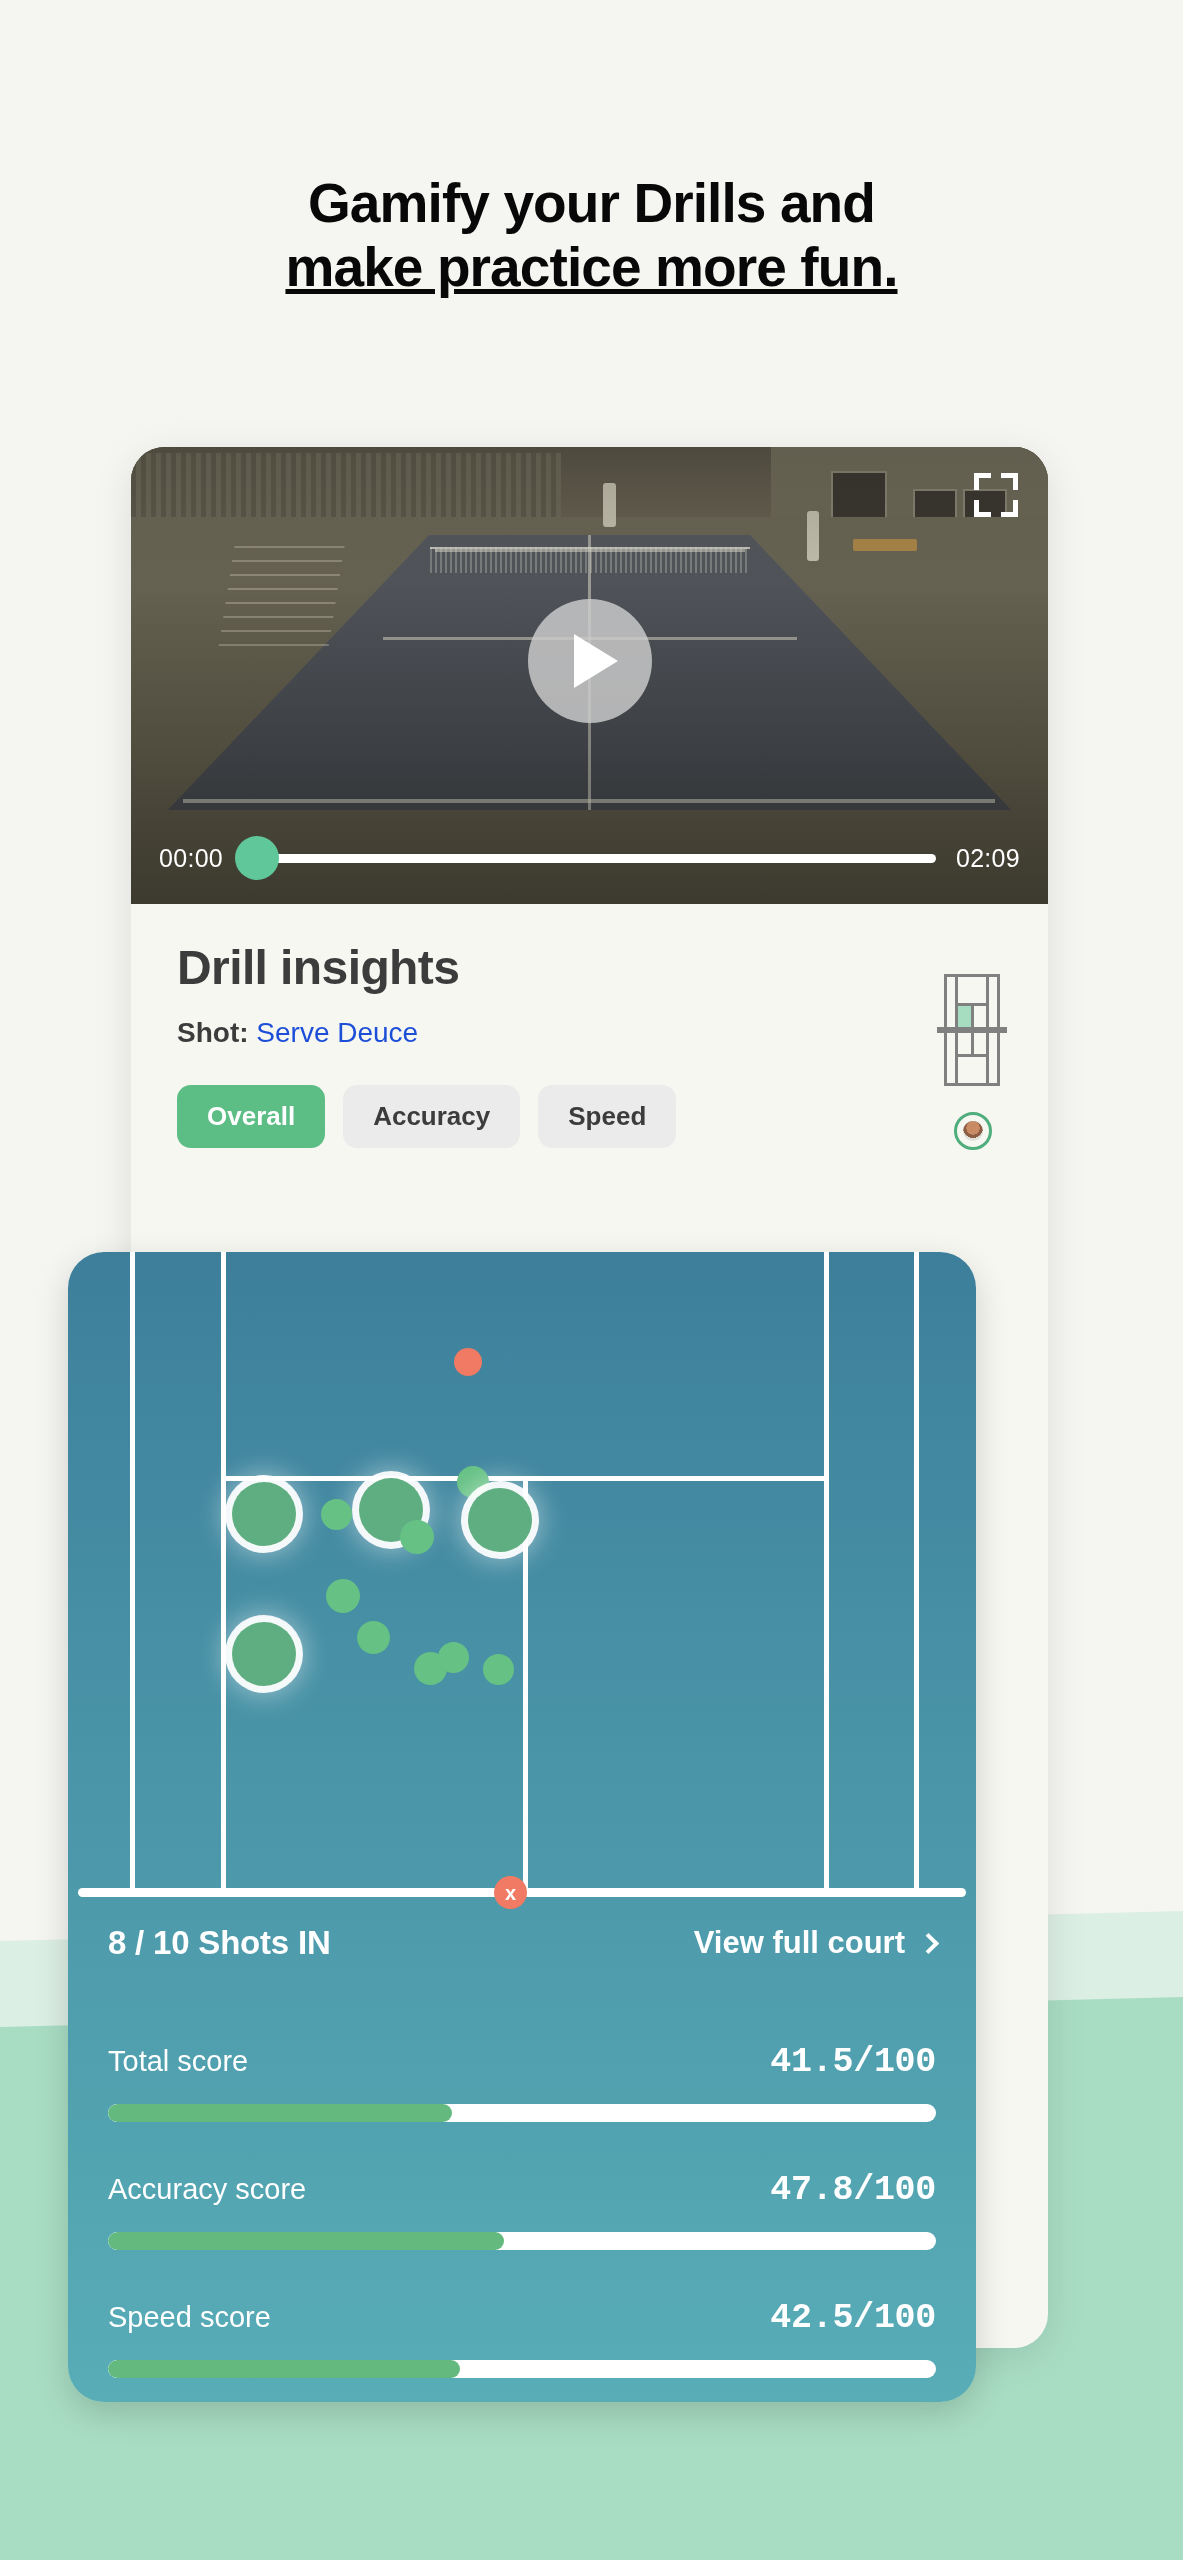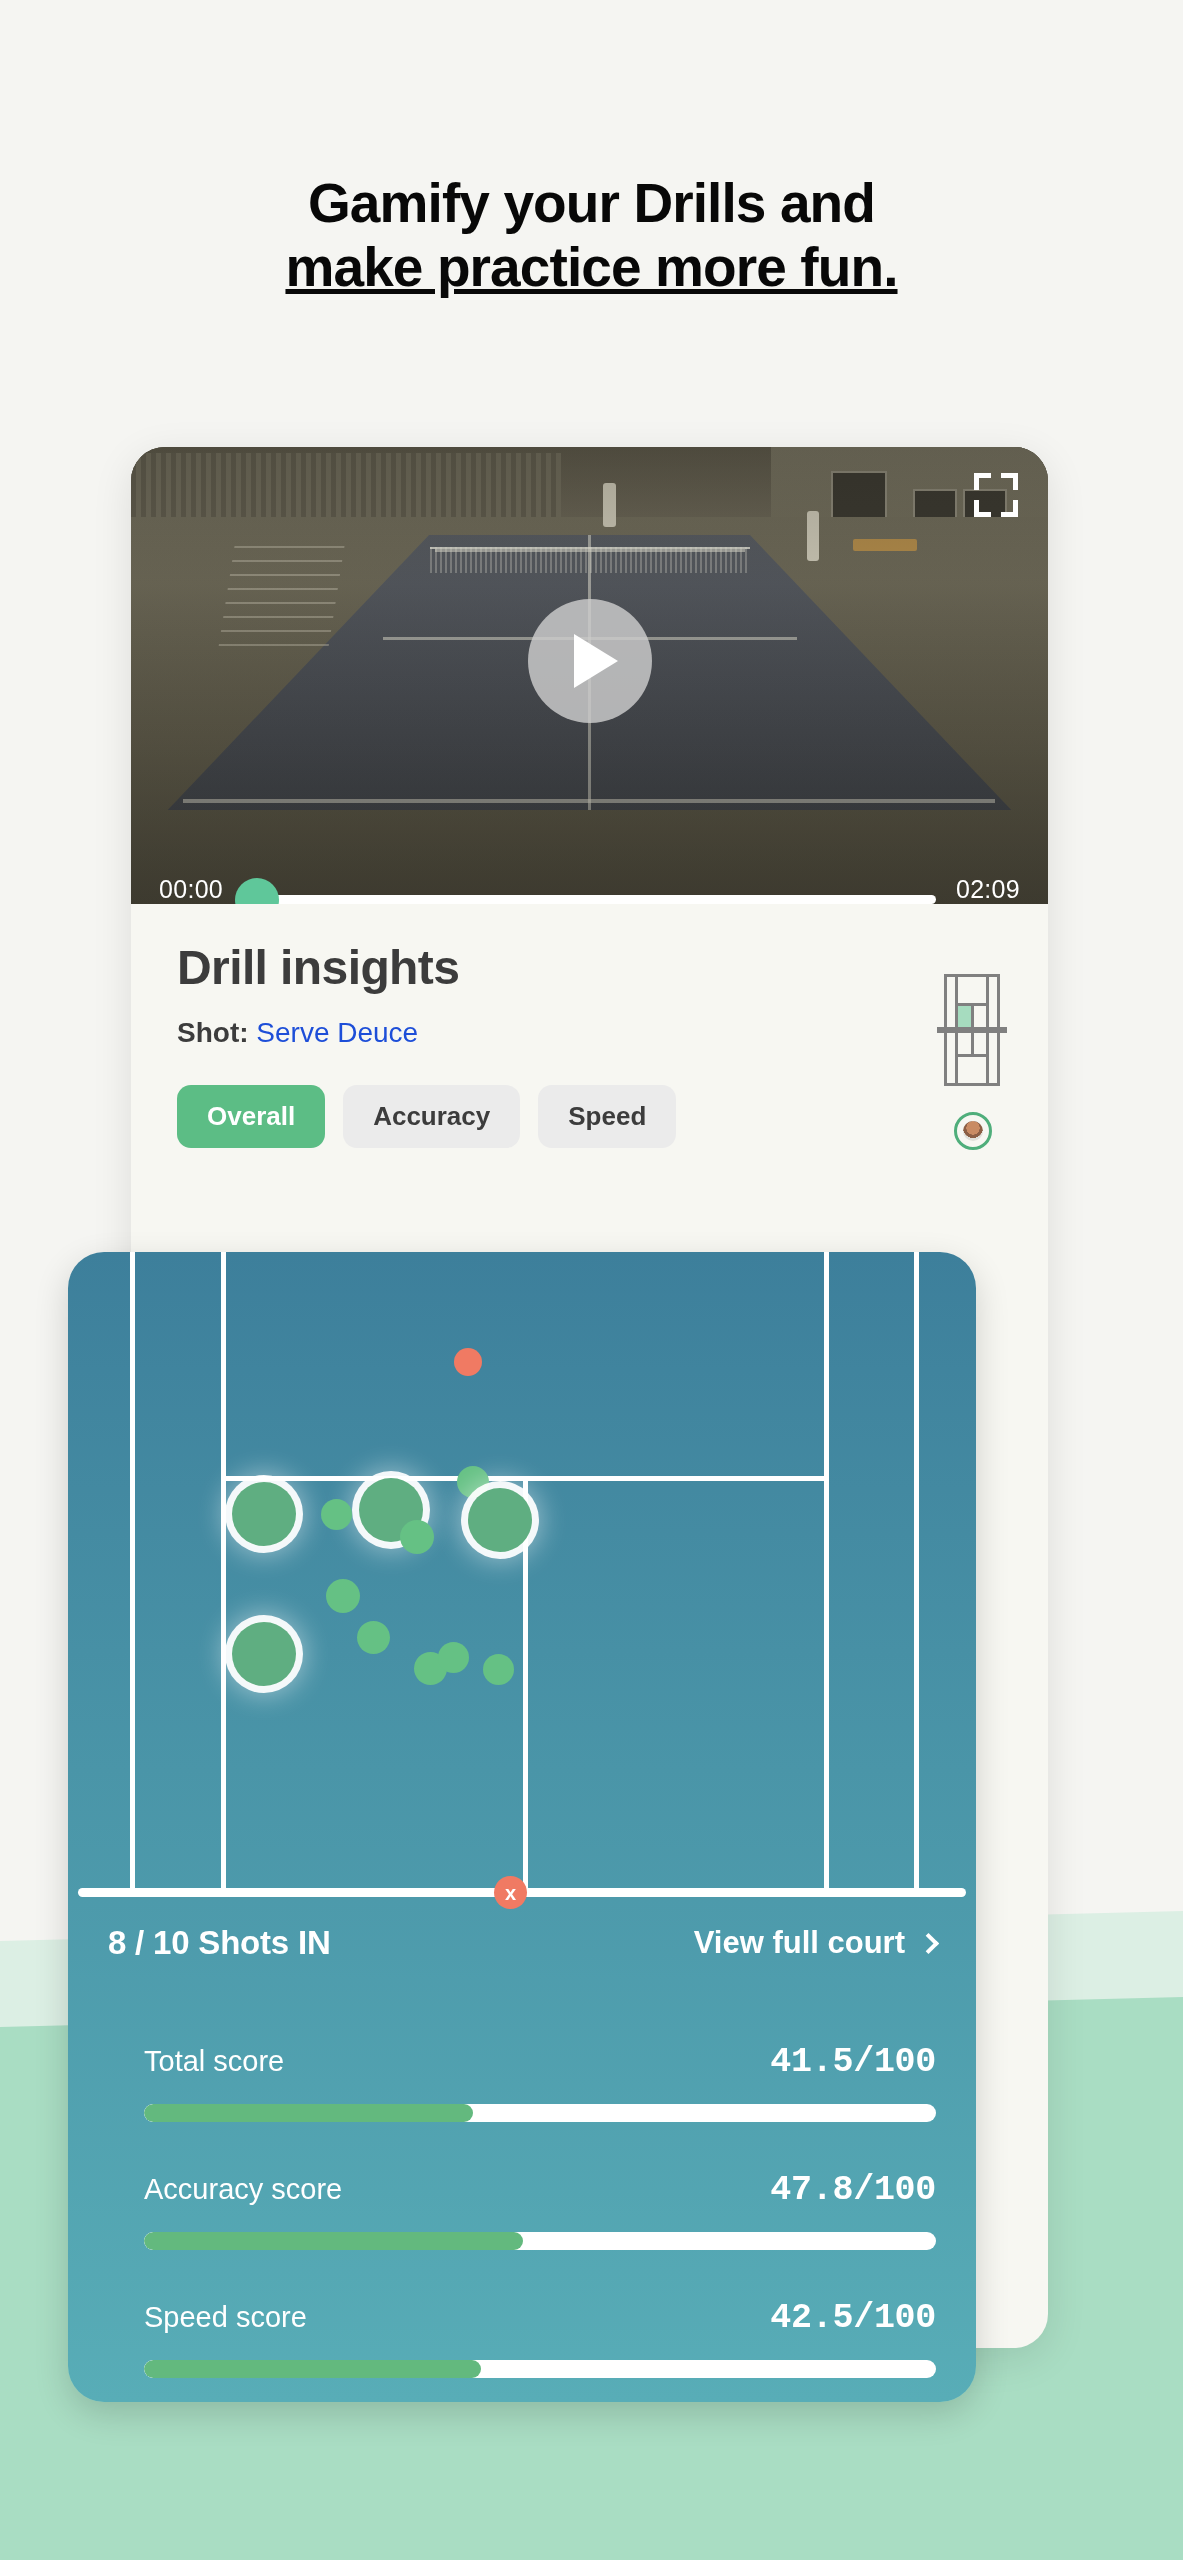"00:00" .vcontrols { align-items: flex-end -> center }
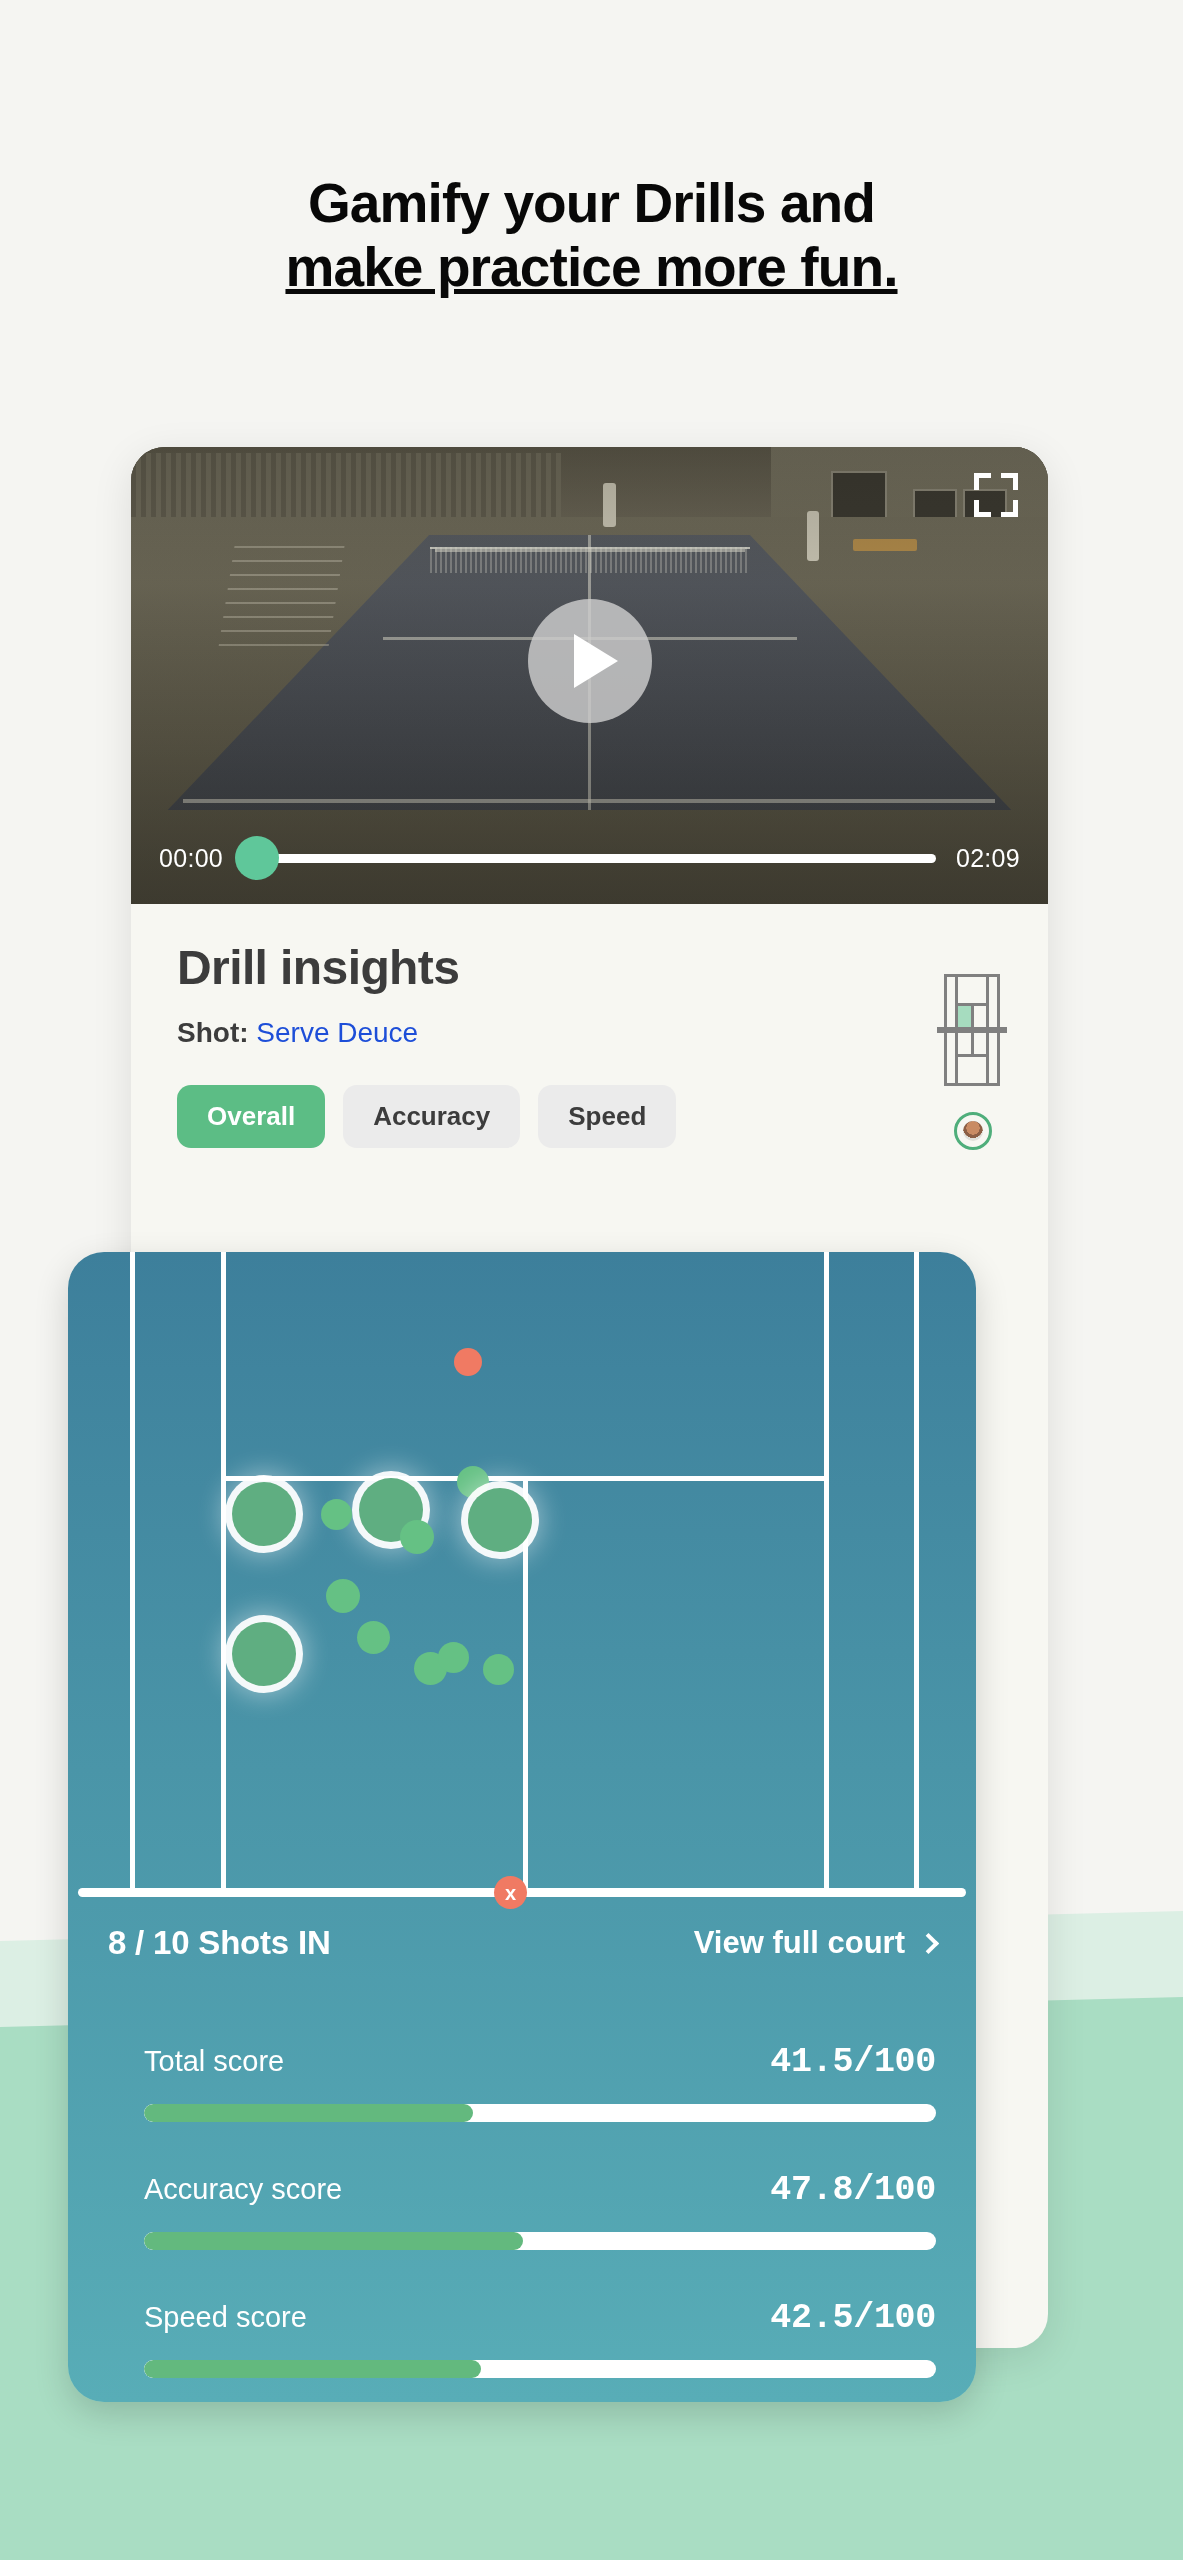"Total score" .score-block { margin-left: 36px -> none }
